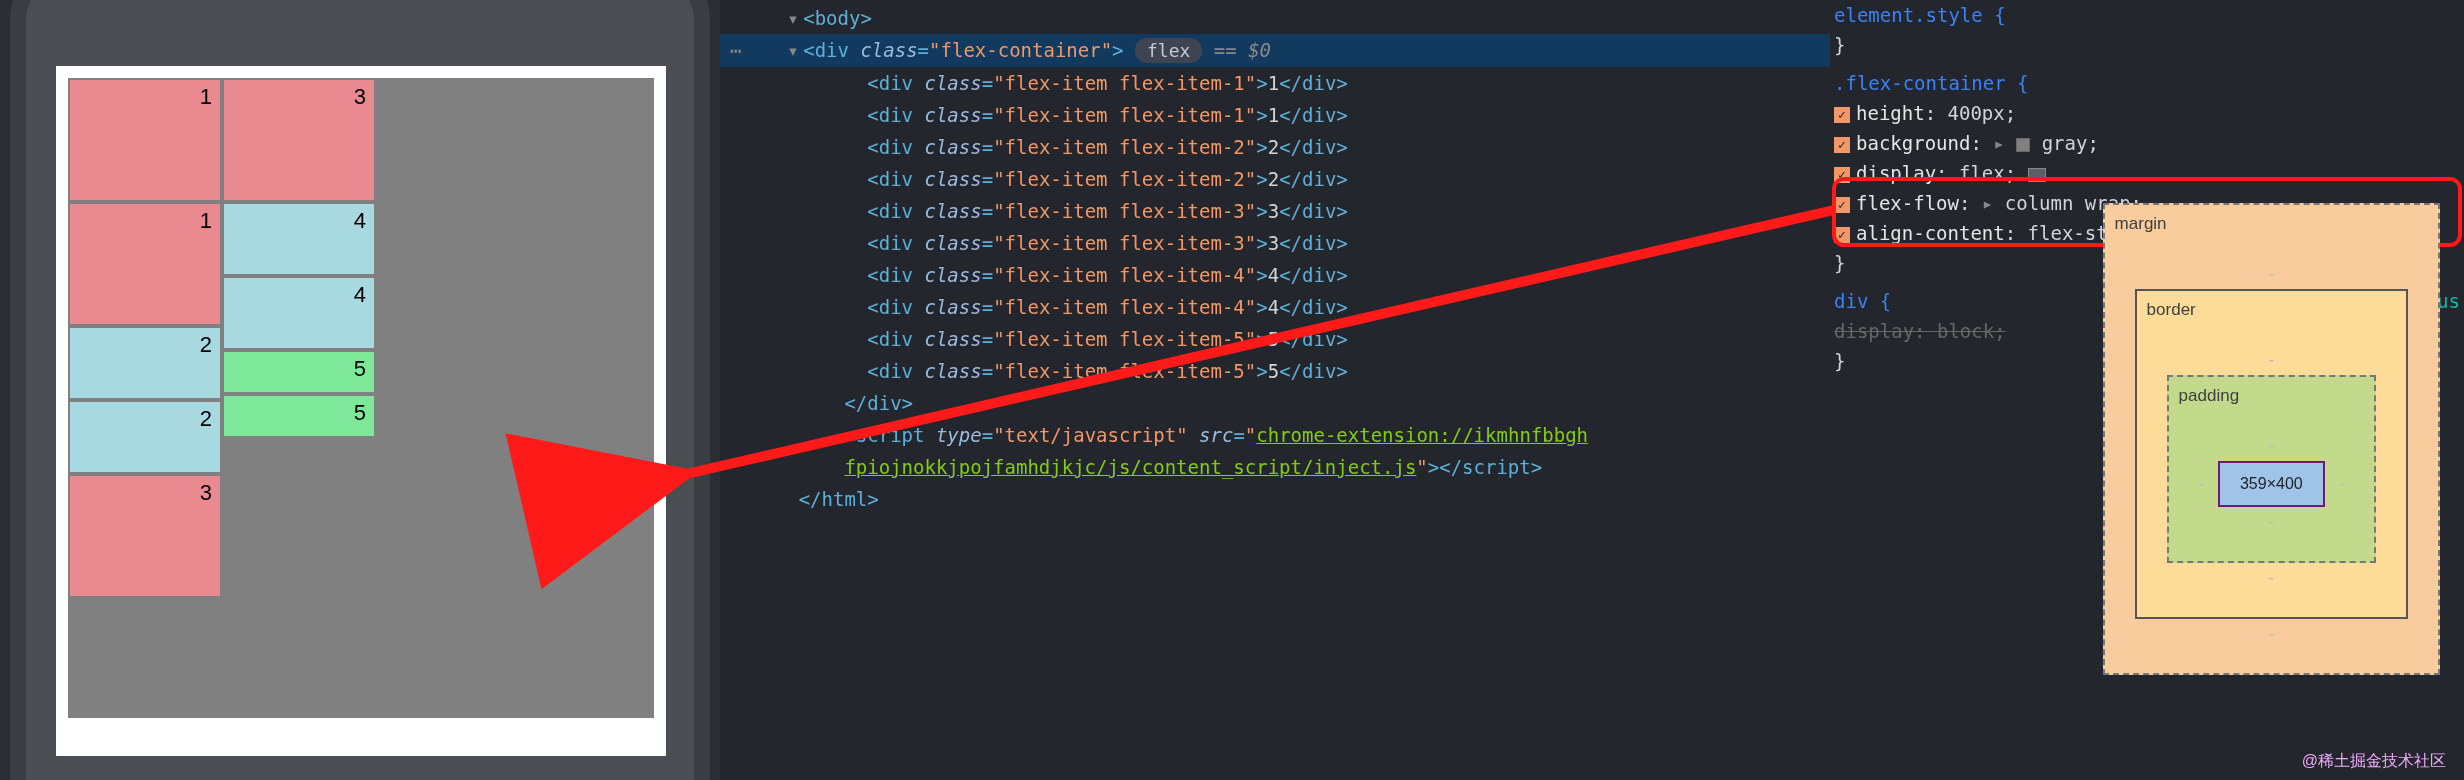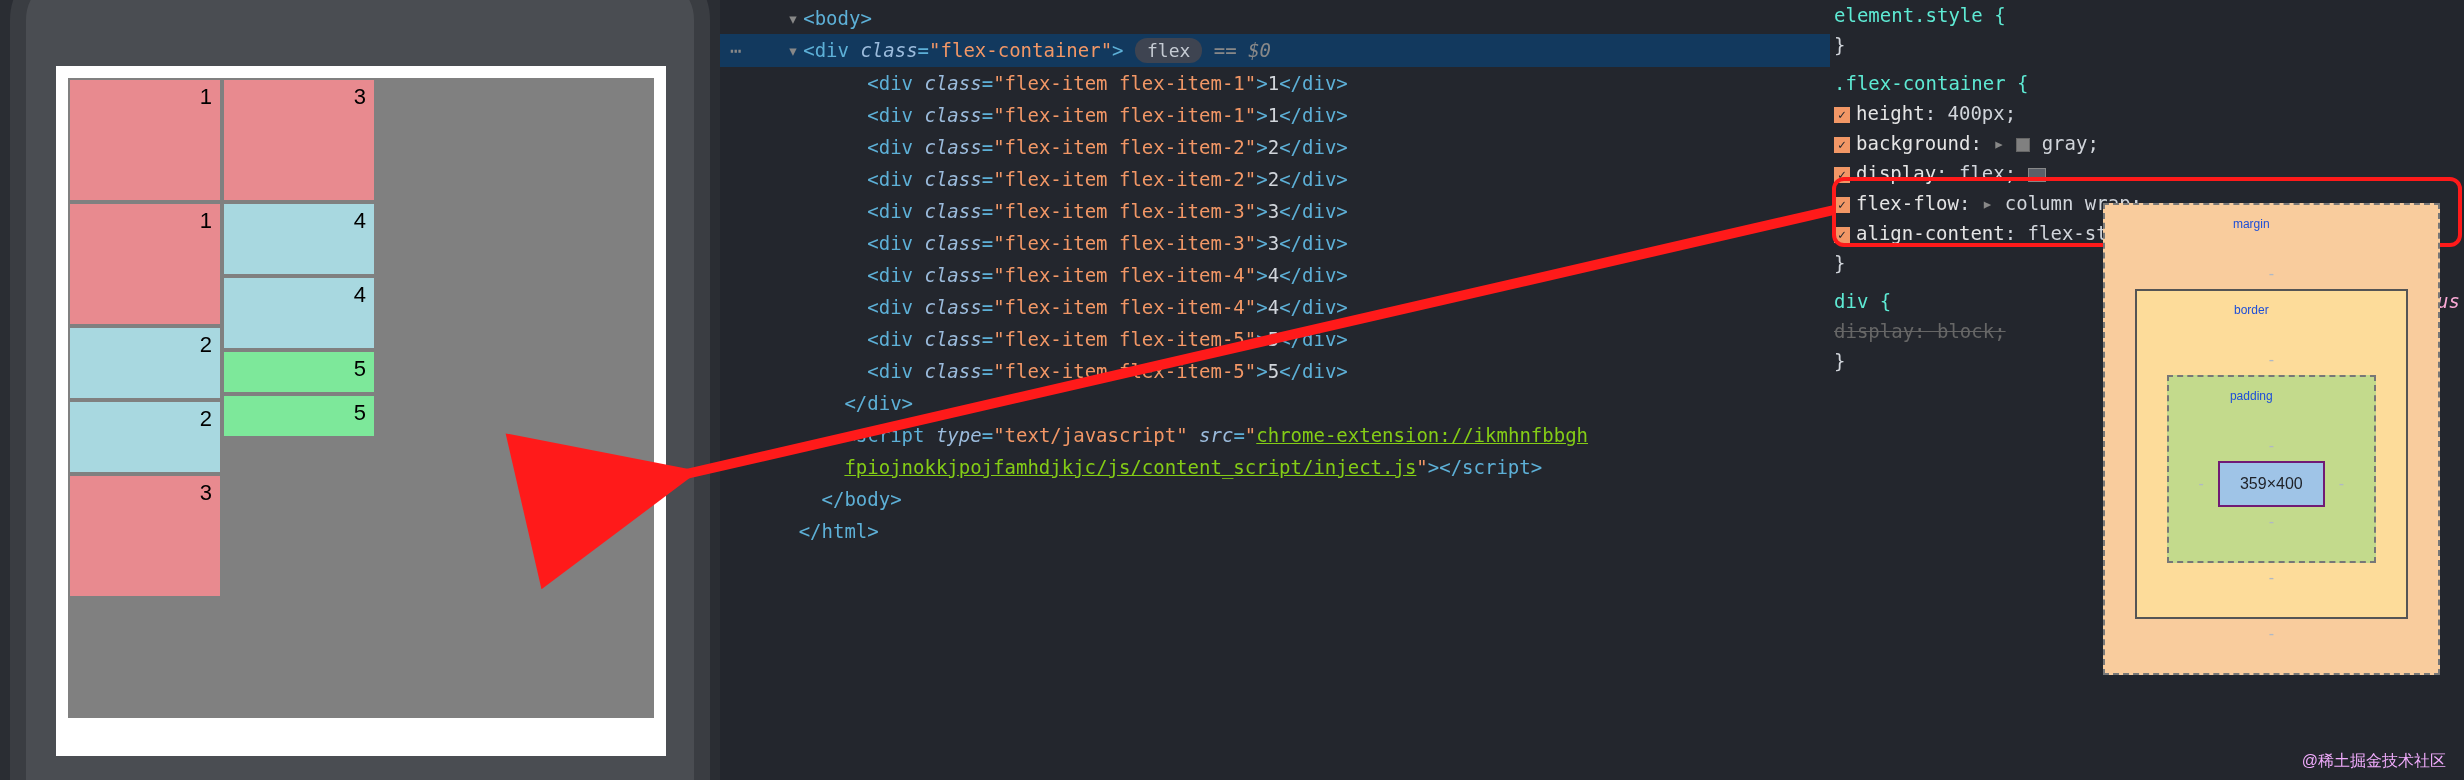"element.style {" .rule-selector { color: #5eead4 -> #3b82f6 }
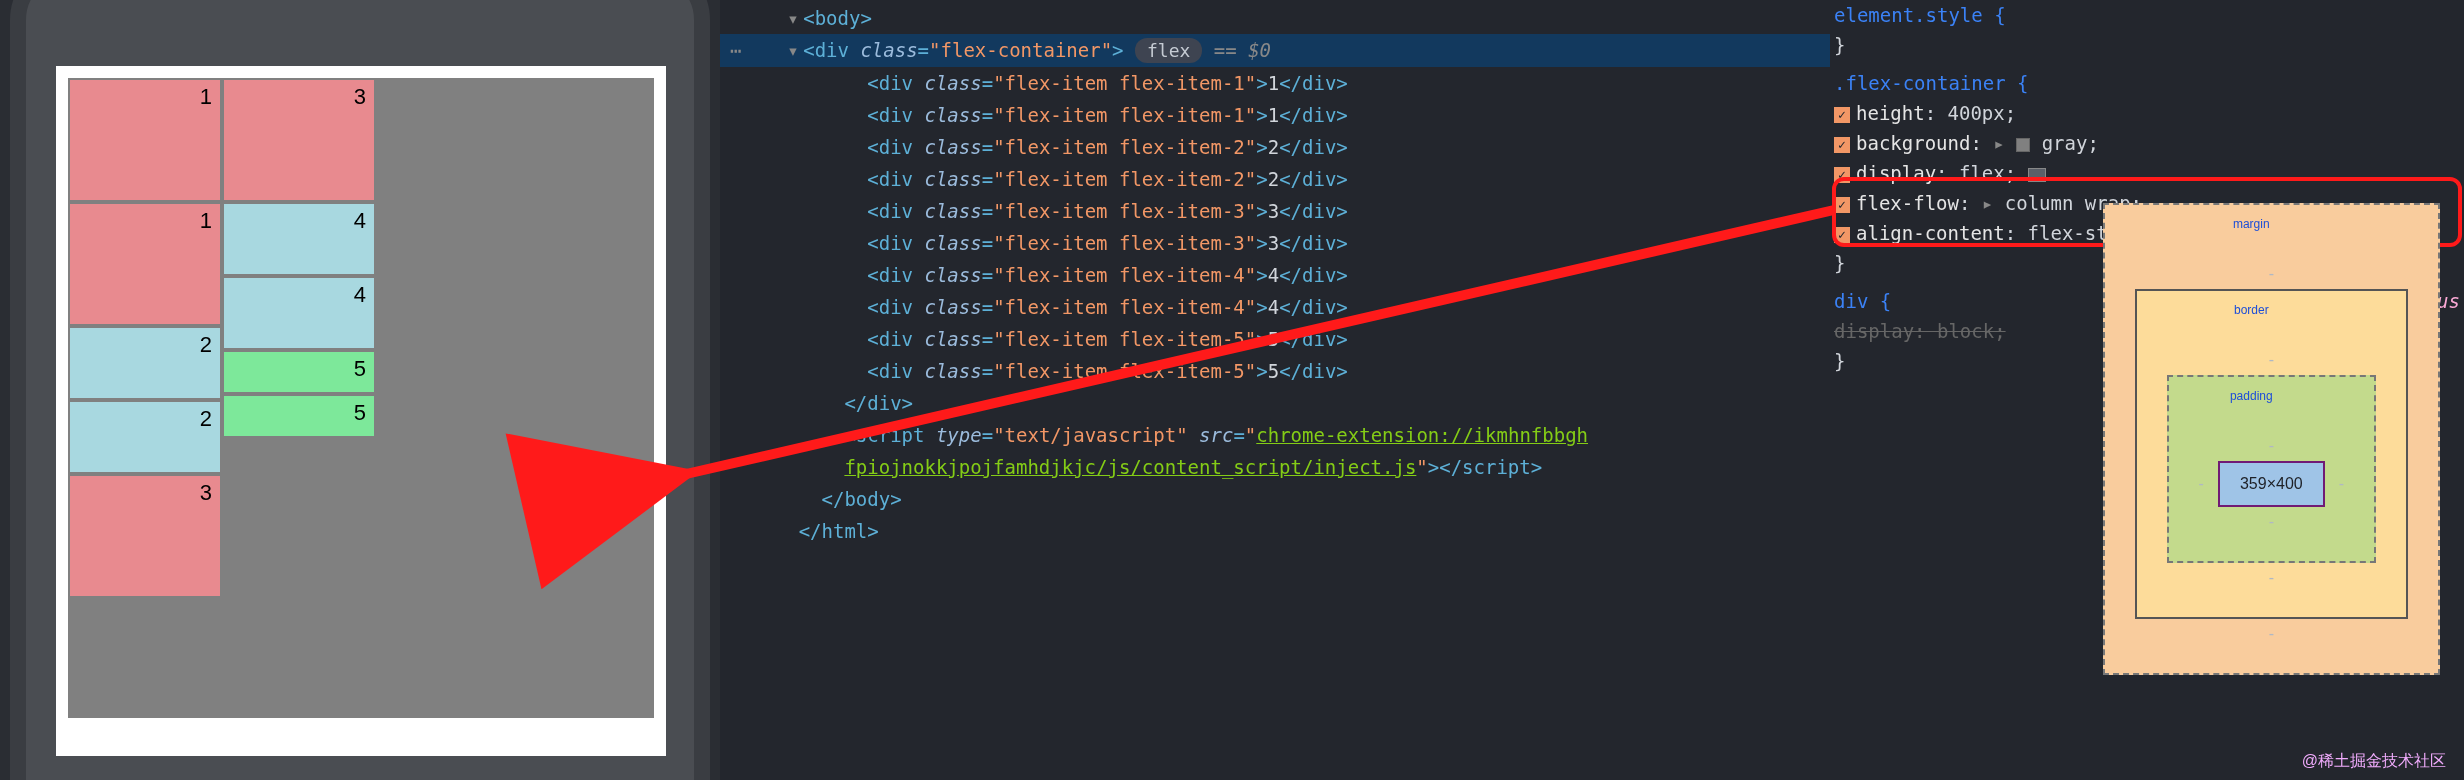"margin" .bm-label { color: #1d4ed8 -> #404040; font-size: 12px -> 17px; text-align: center -> left }
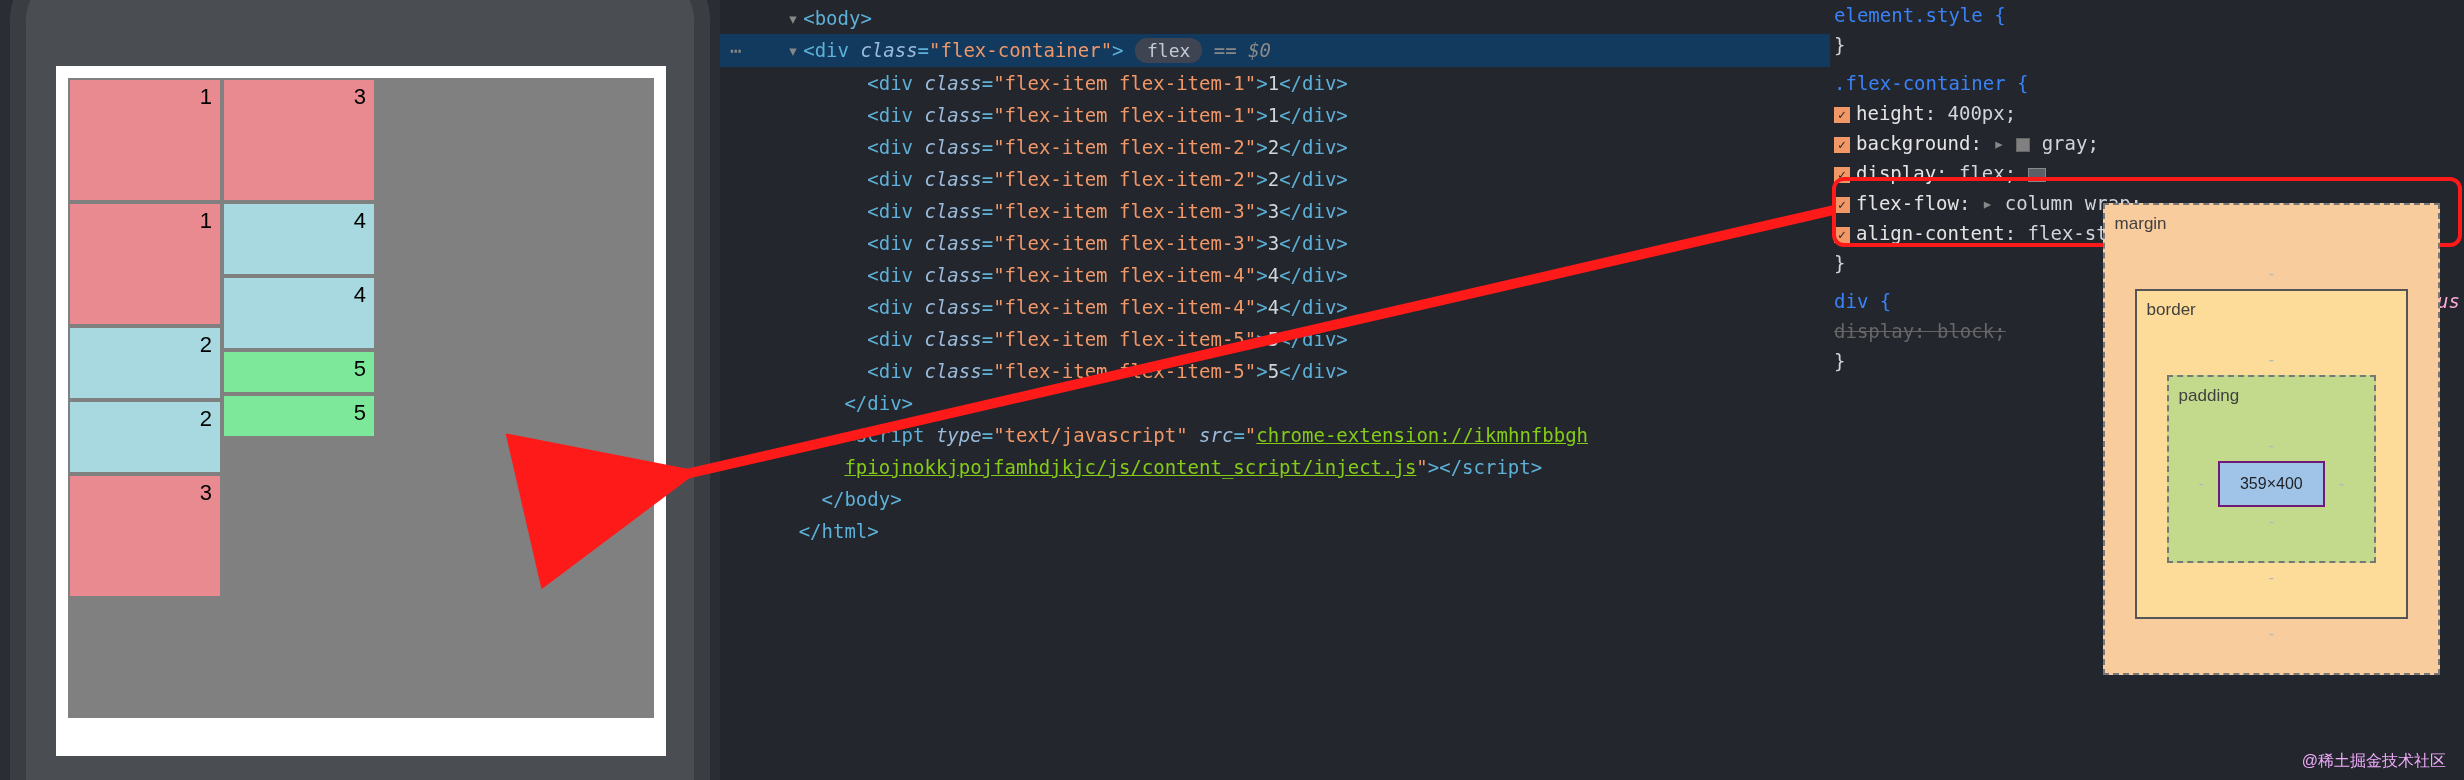"us" .us-agent { color: #f9a8d4 -> #14b8a6; font-style: italic -> none }
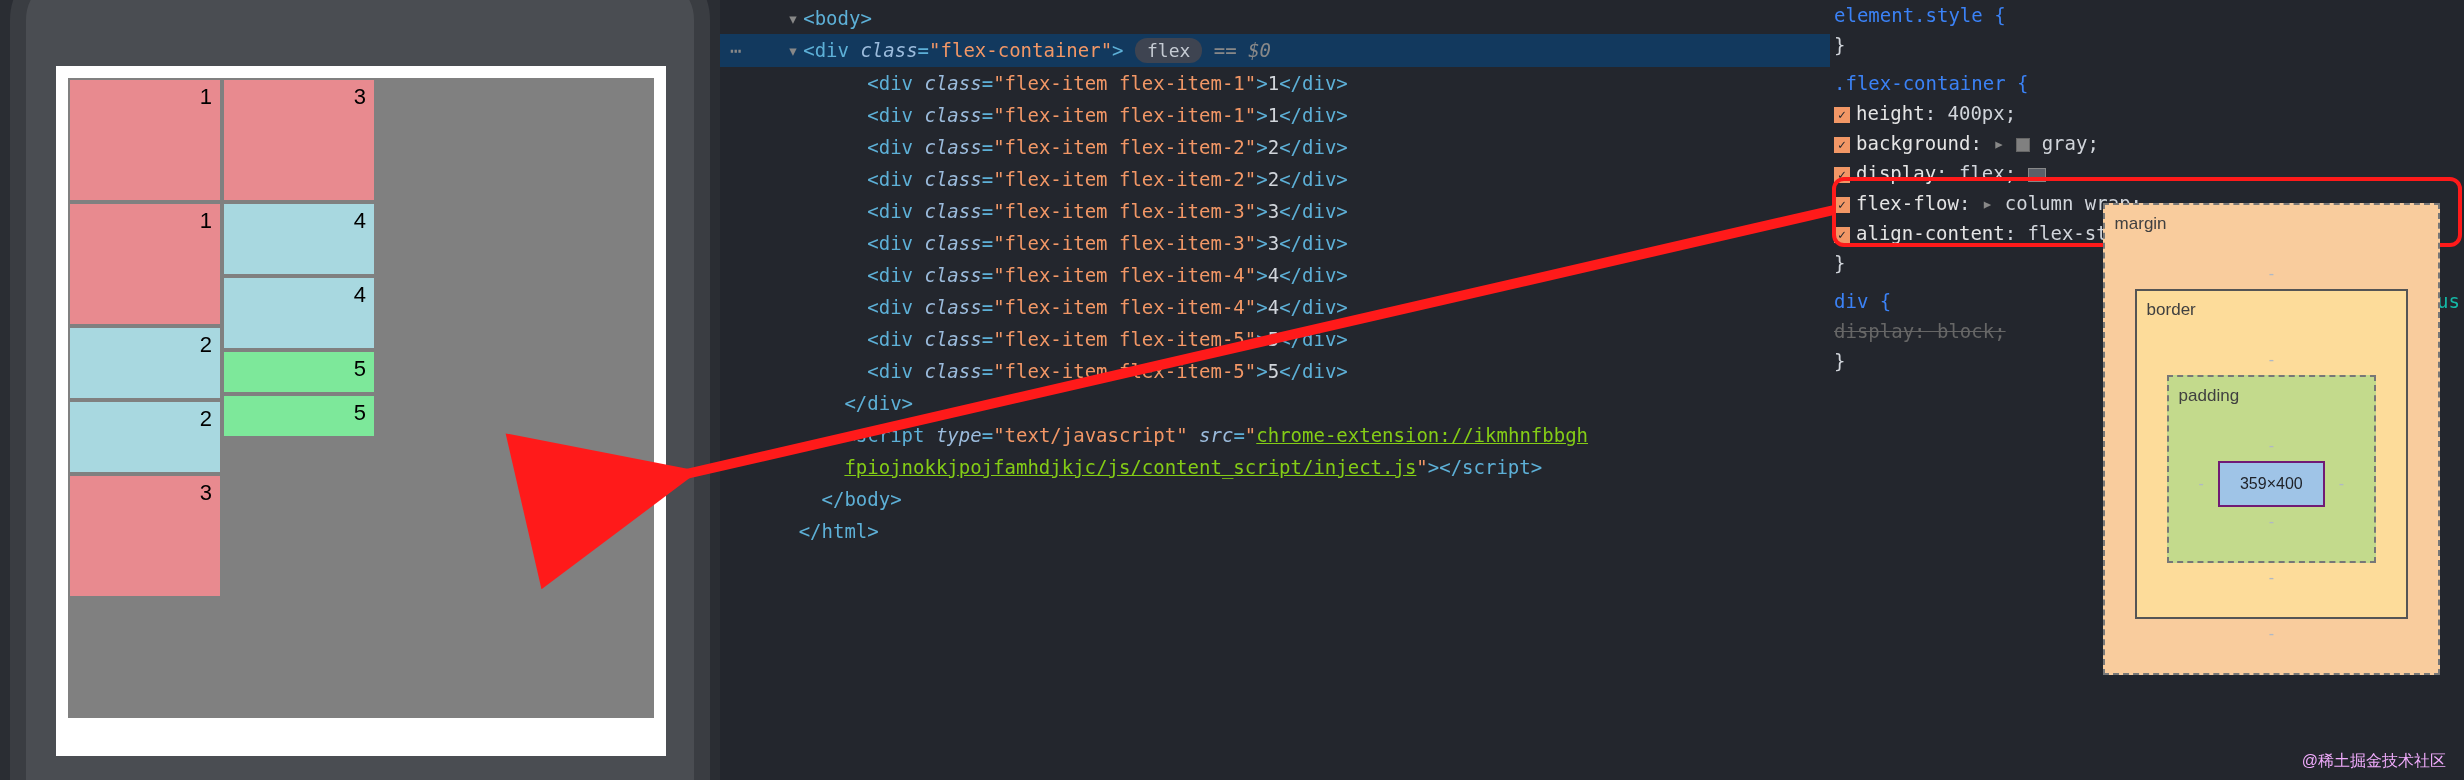"</body>" div.dom-line { html: <div> <span>&lt;/body&gt;</span></div> -> none }
